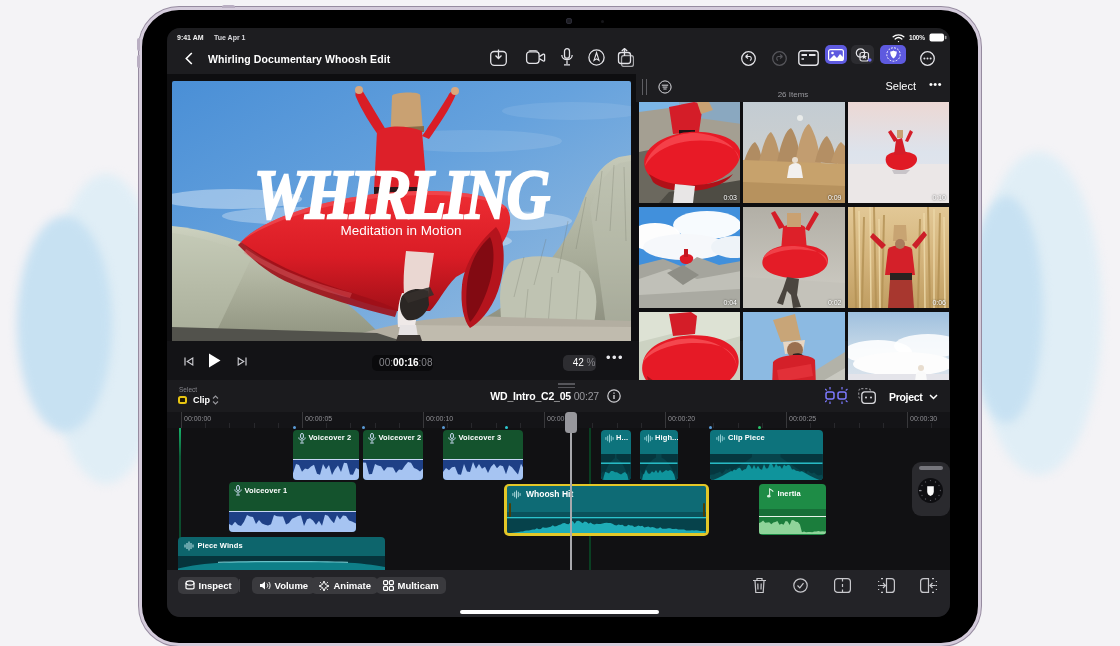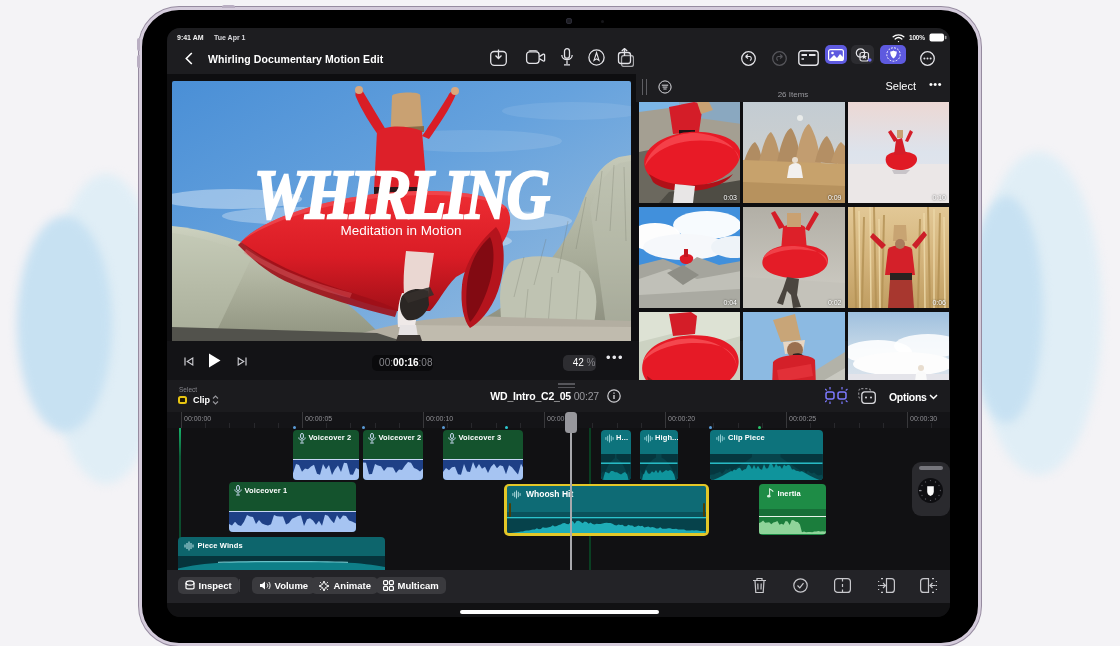"Whirling Documentary Motion Edit" div { text: Motion -> Whoosh }
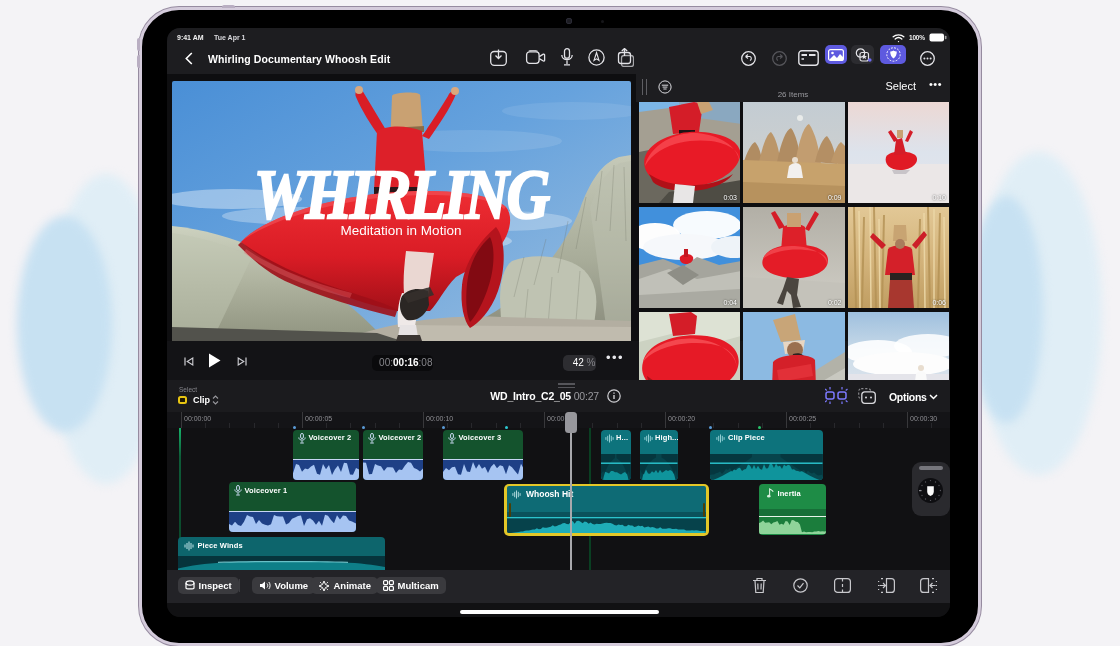"Options" div { text: Options -> Project }
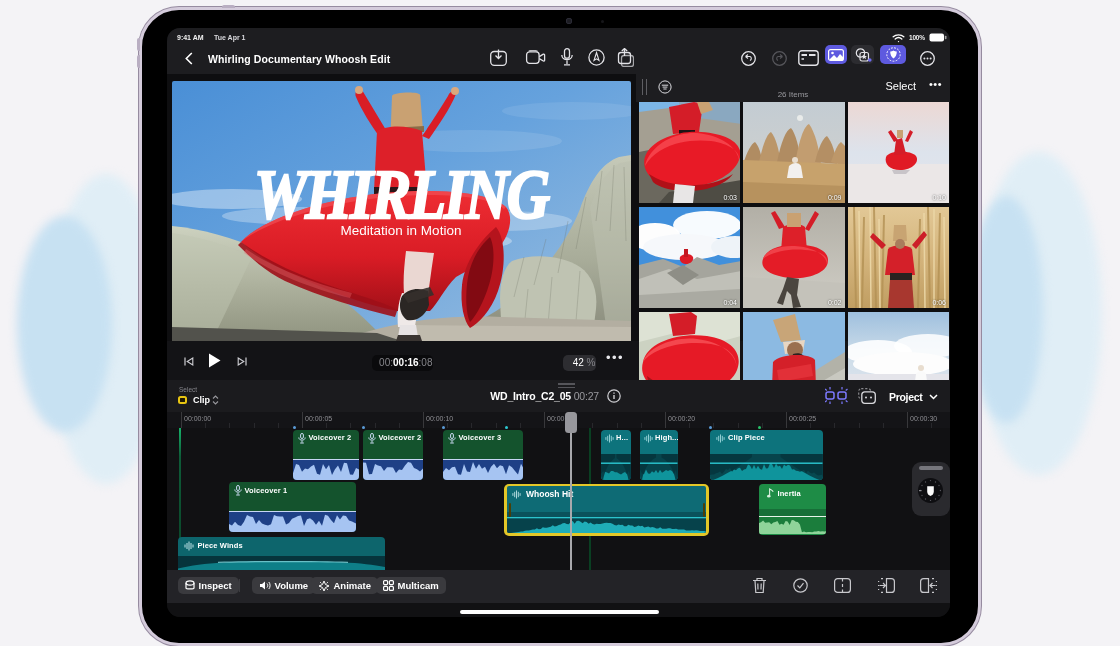"Inspect" #tltools { height: 33px -> 47px }
